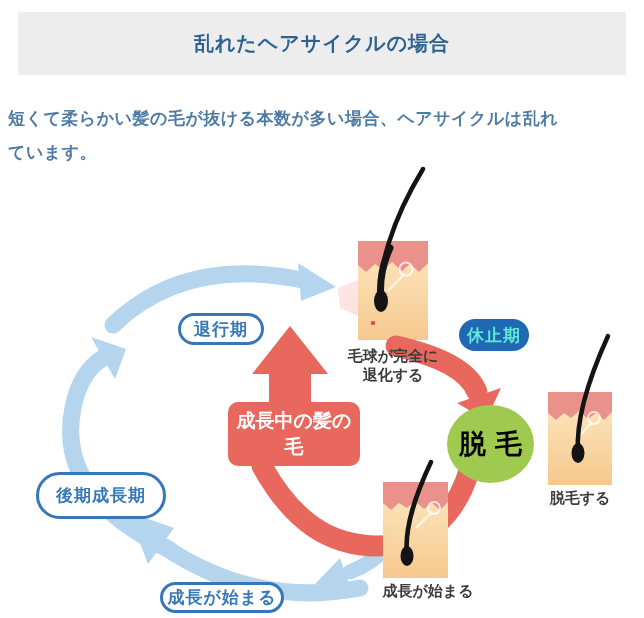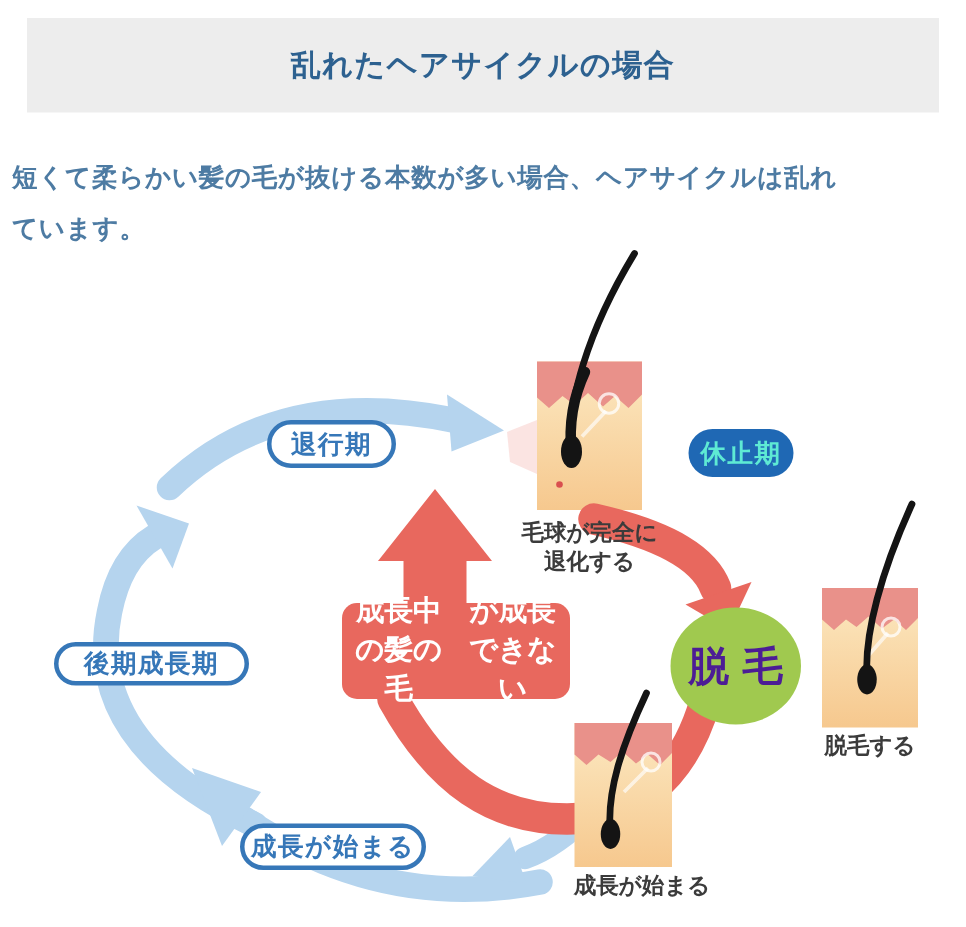"退行期" .pill { margin-top: none -> 33px }
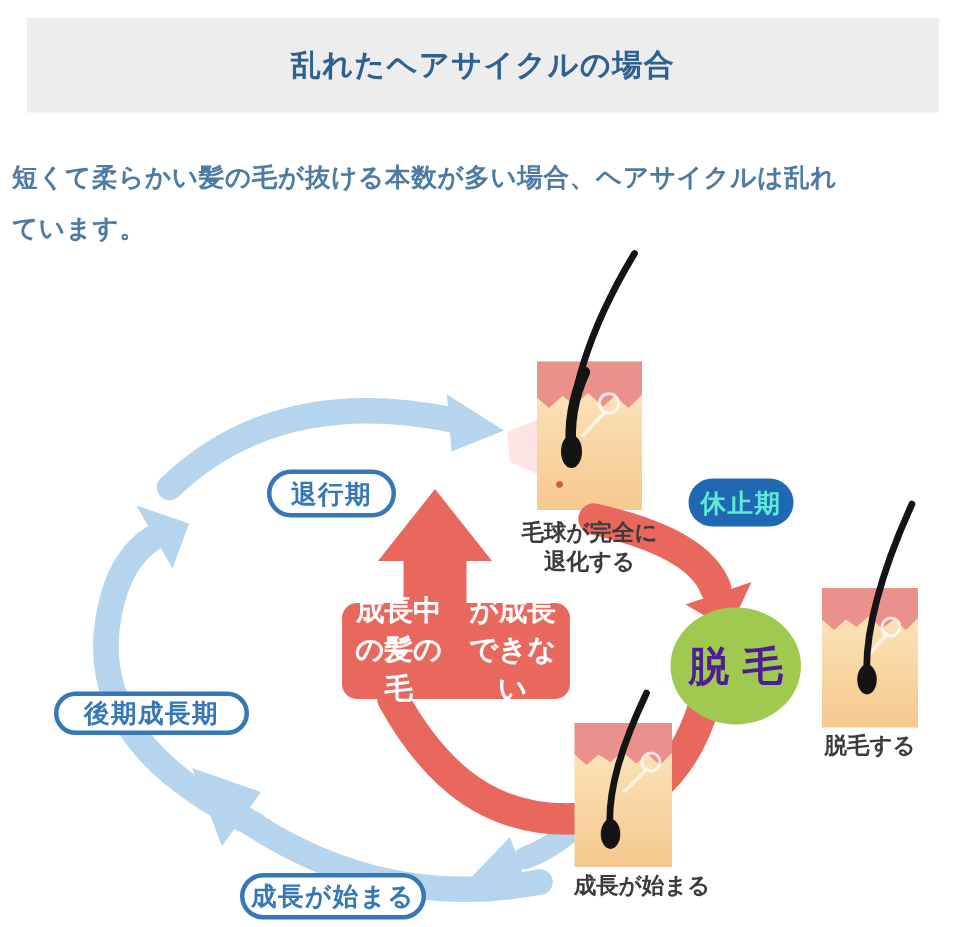"成長中の髪の毛" #warning-box { flex-direction: row -> column; width: 152px -> 132px }
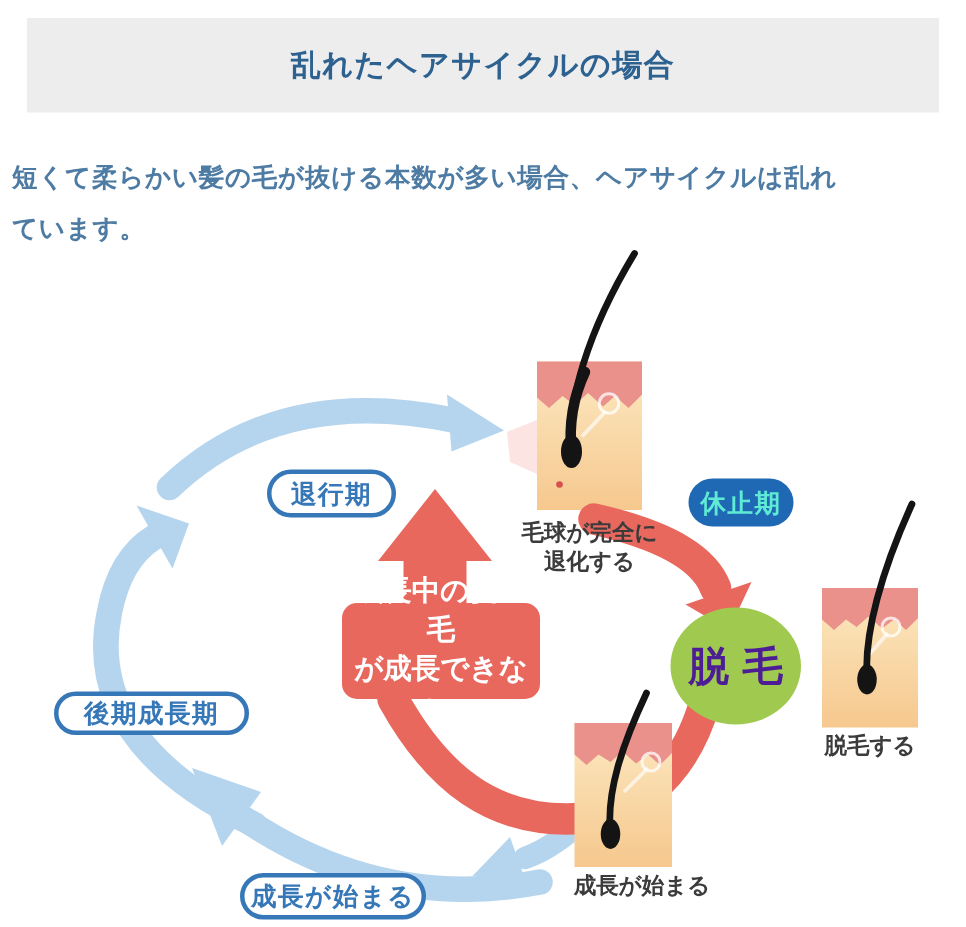"が成長できない" span { html: <span>が成長できない</span> -> none }
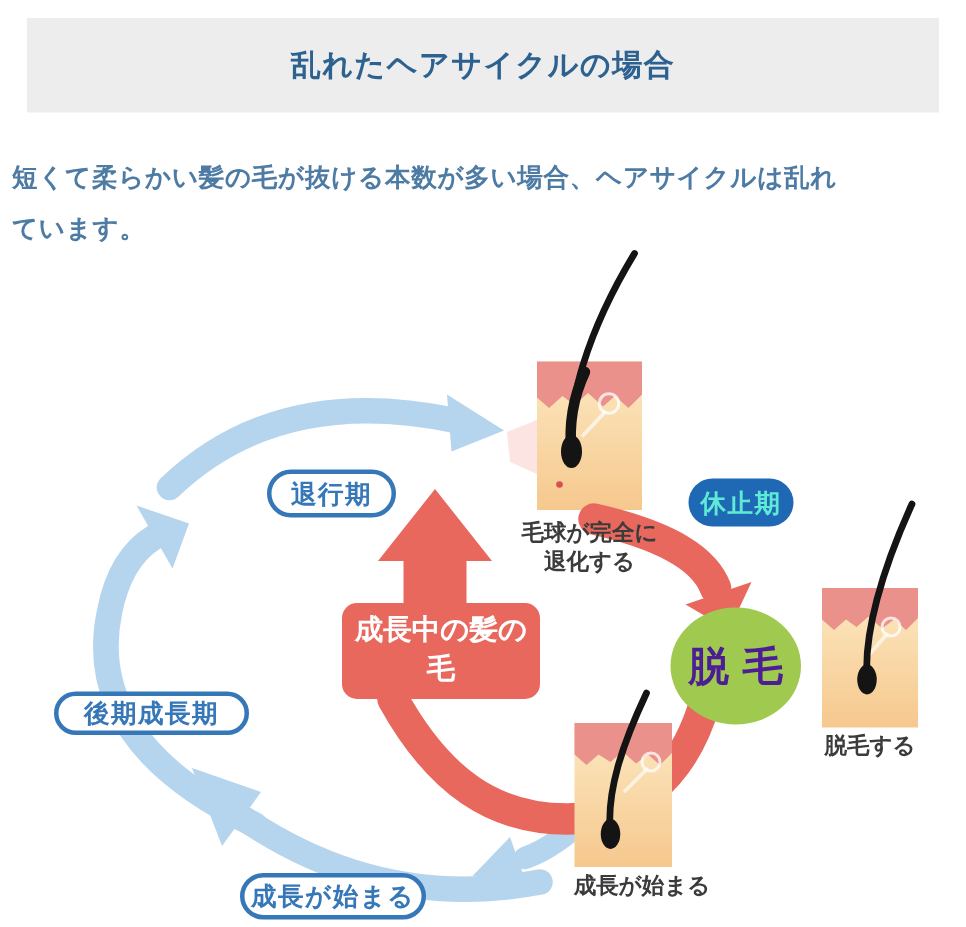"脱毛" #result-circle { color: #4c1d95 -> #000000 }
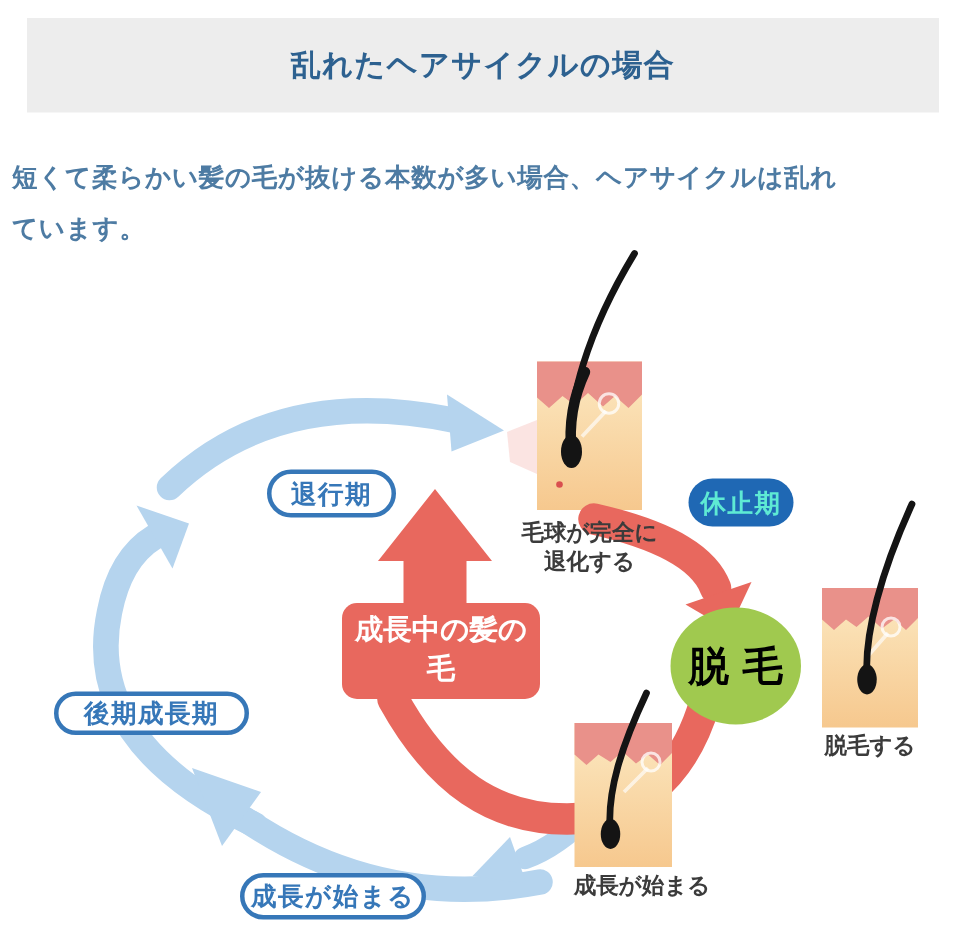"後期成長期" #pill-late-growth { height: 29px -> 47px; top: 268px -> 279px }
